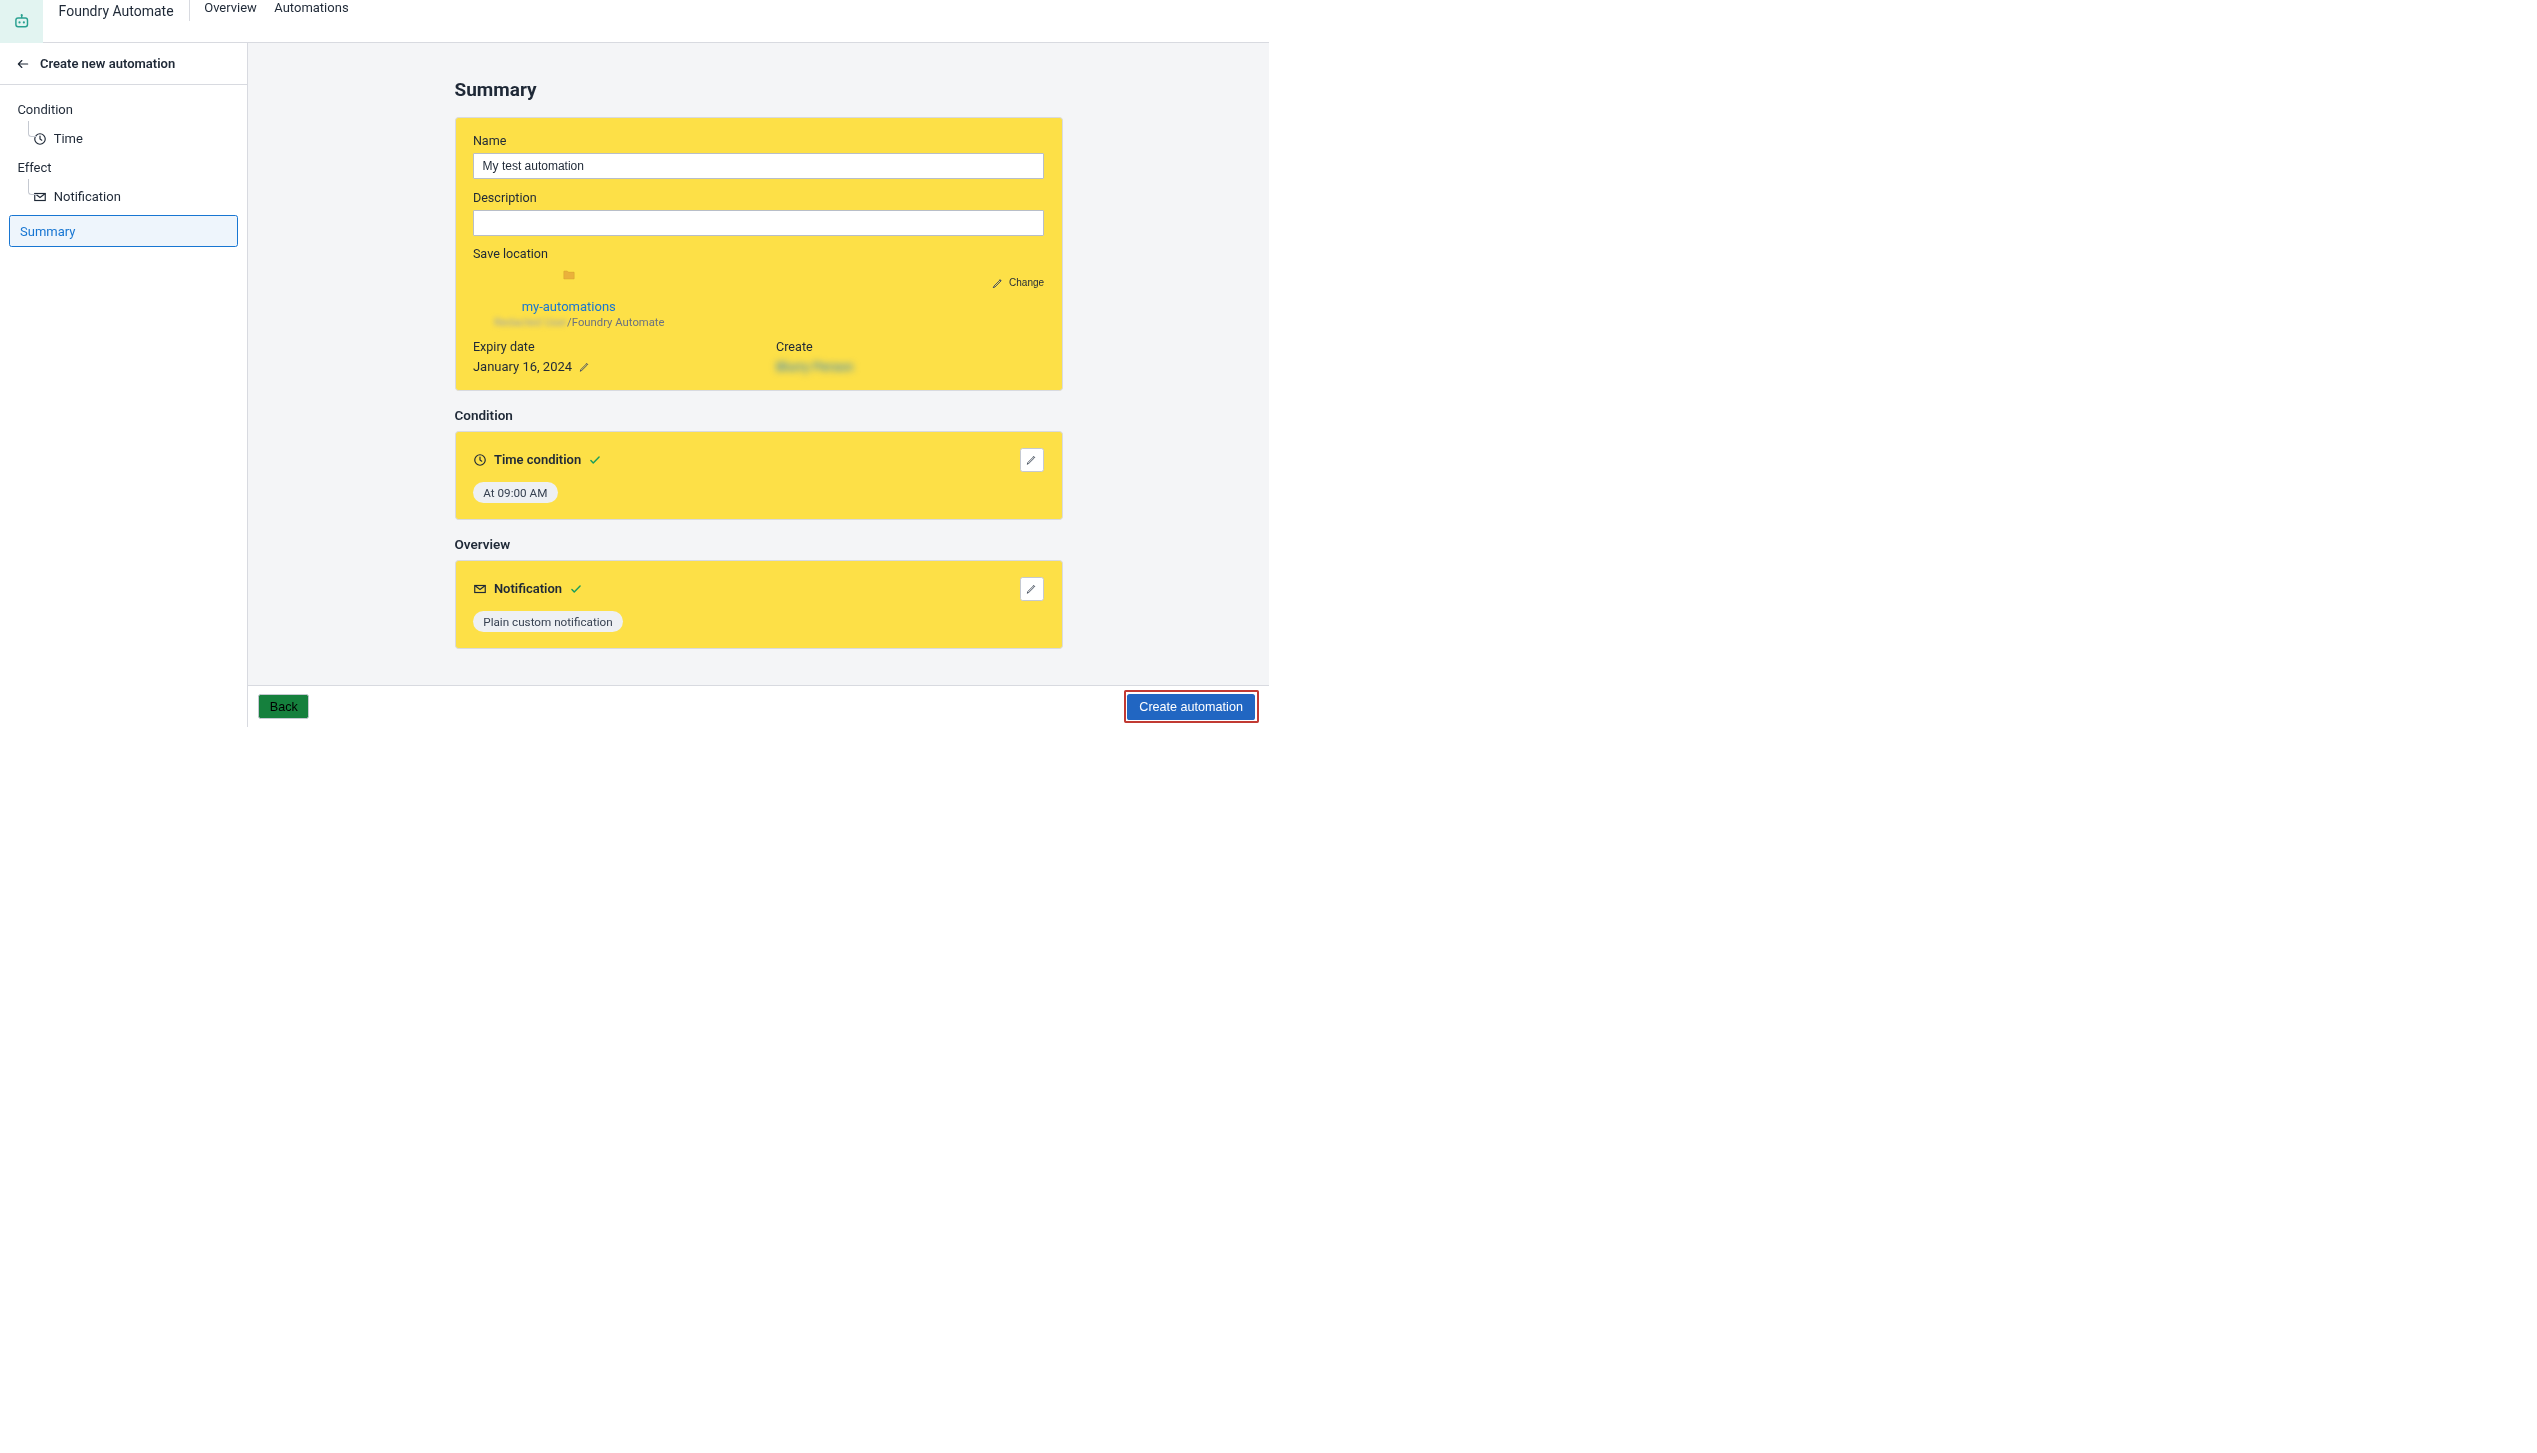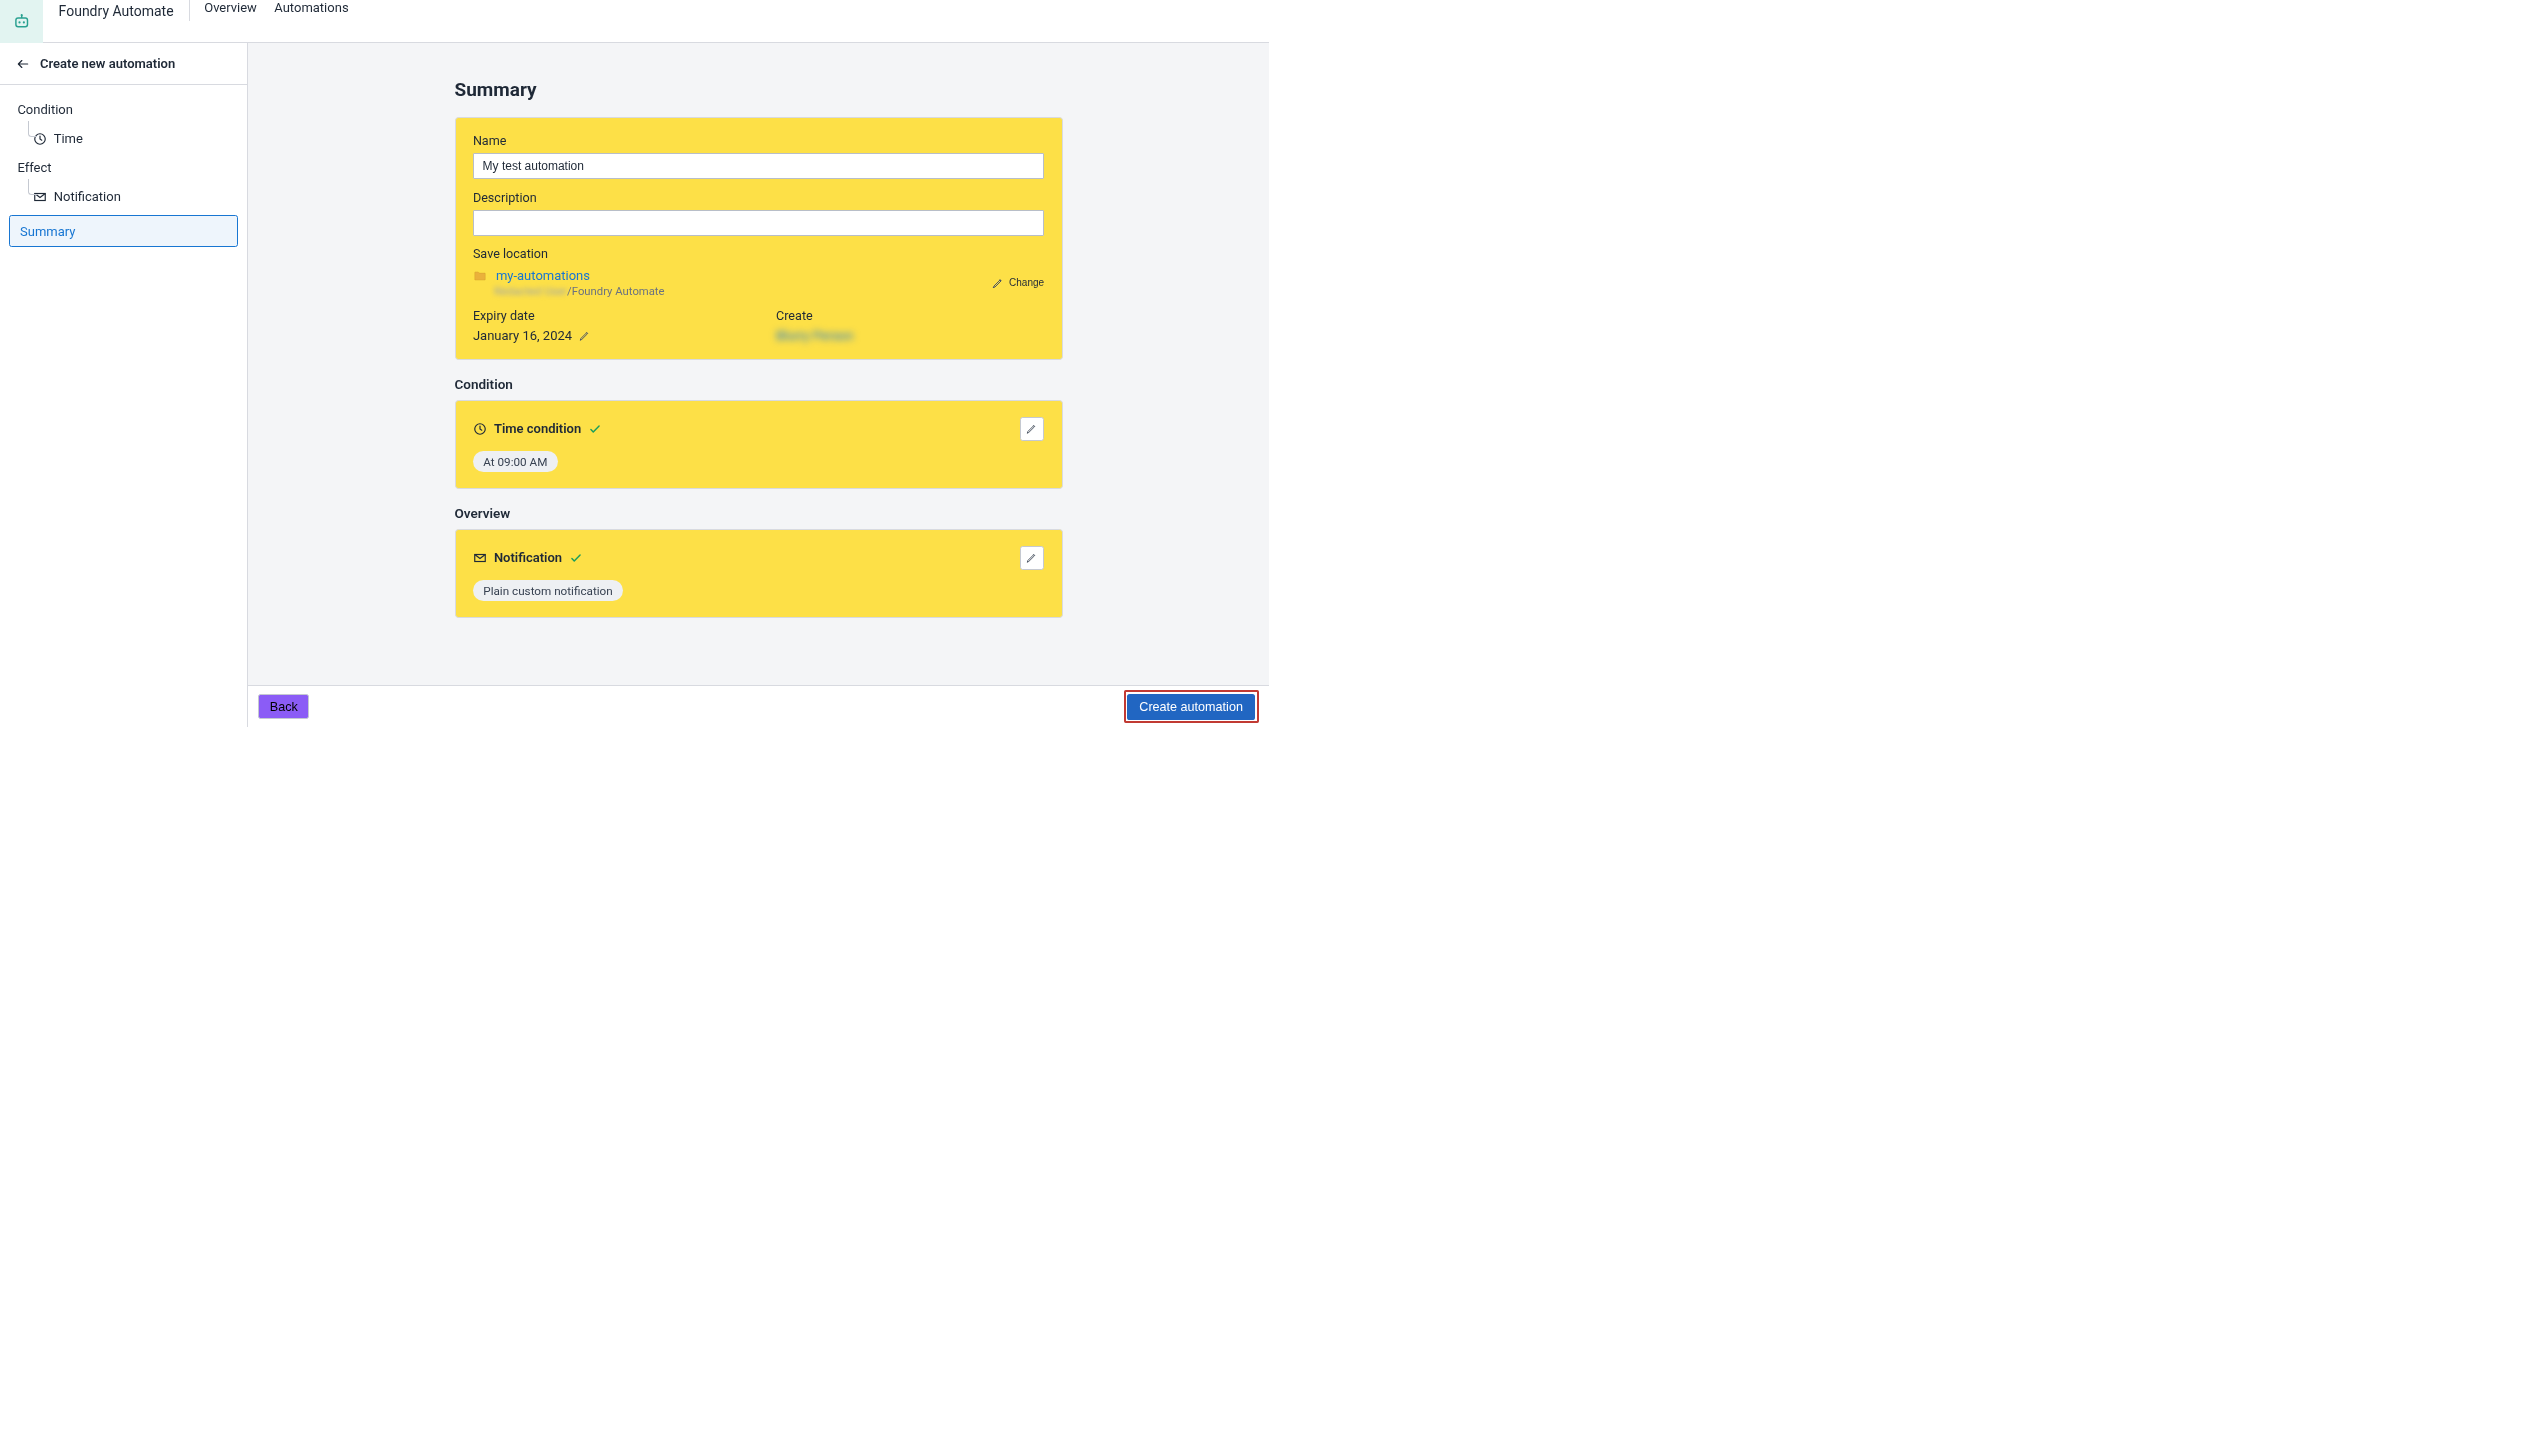"my-automations" .folder-line { flex-direction: none -> column; gap: 9px -> 17px }
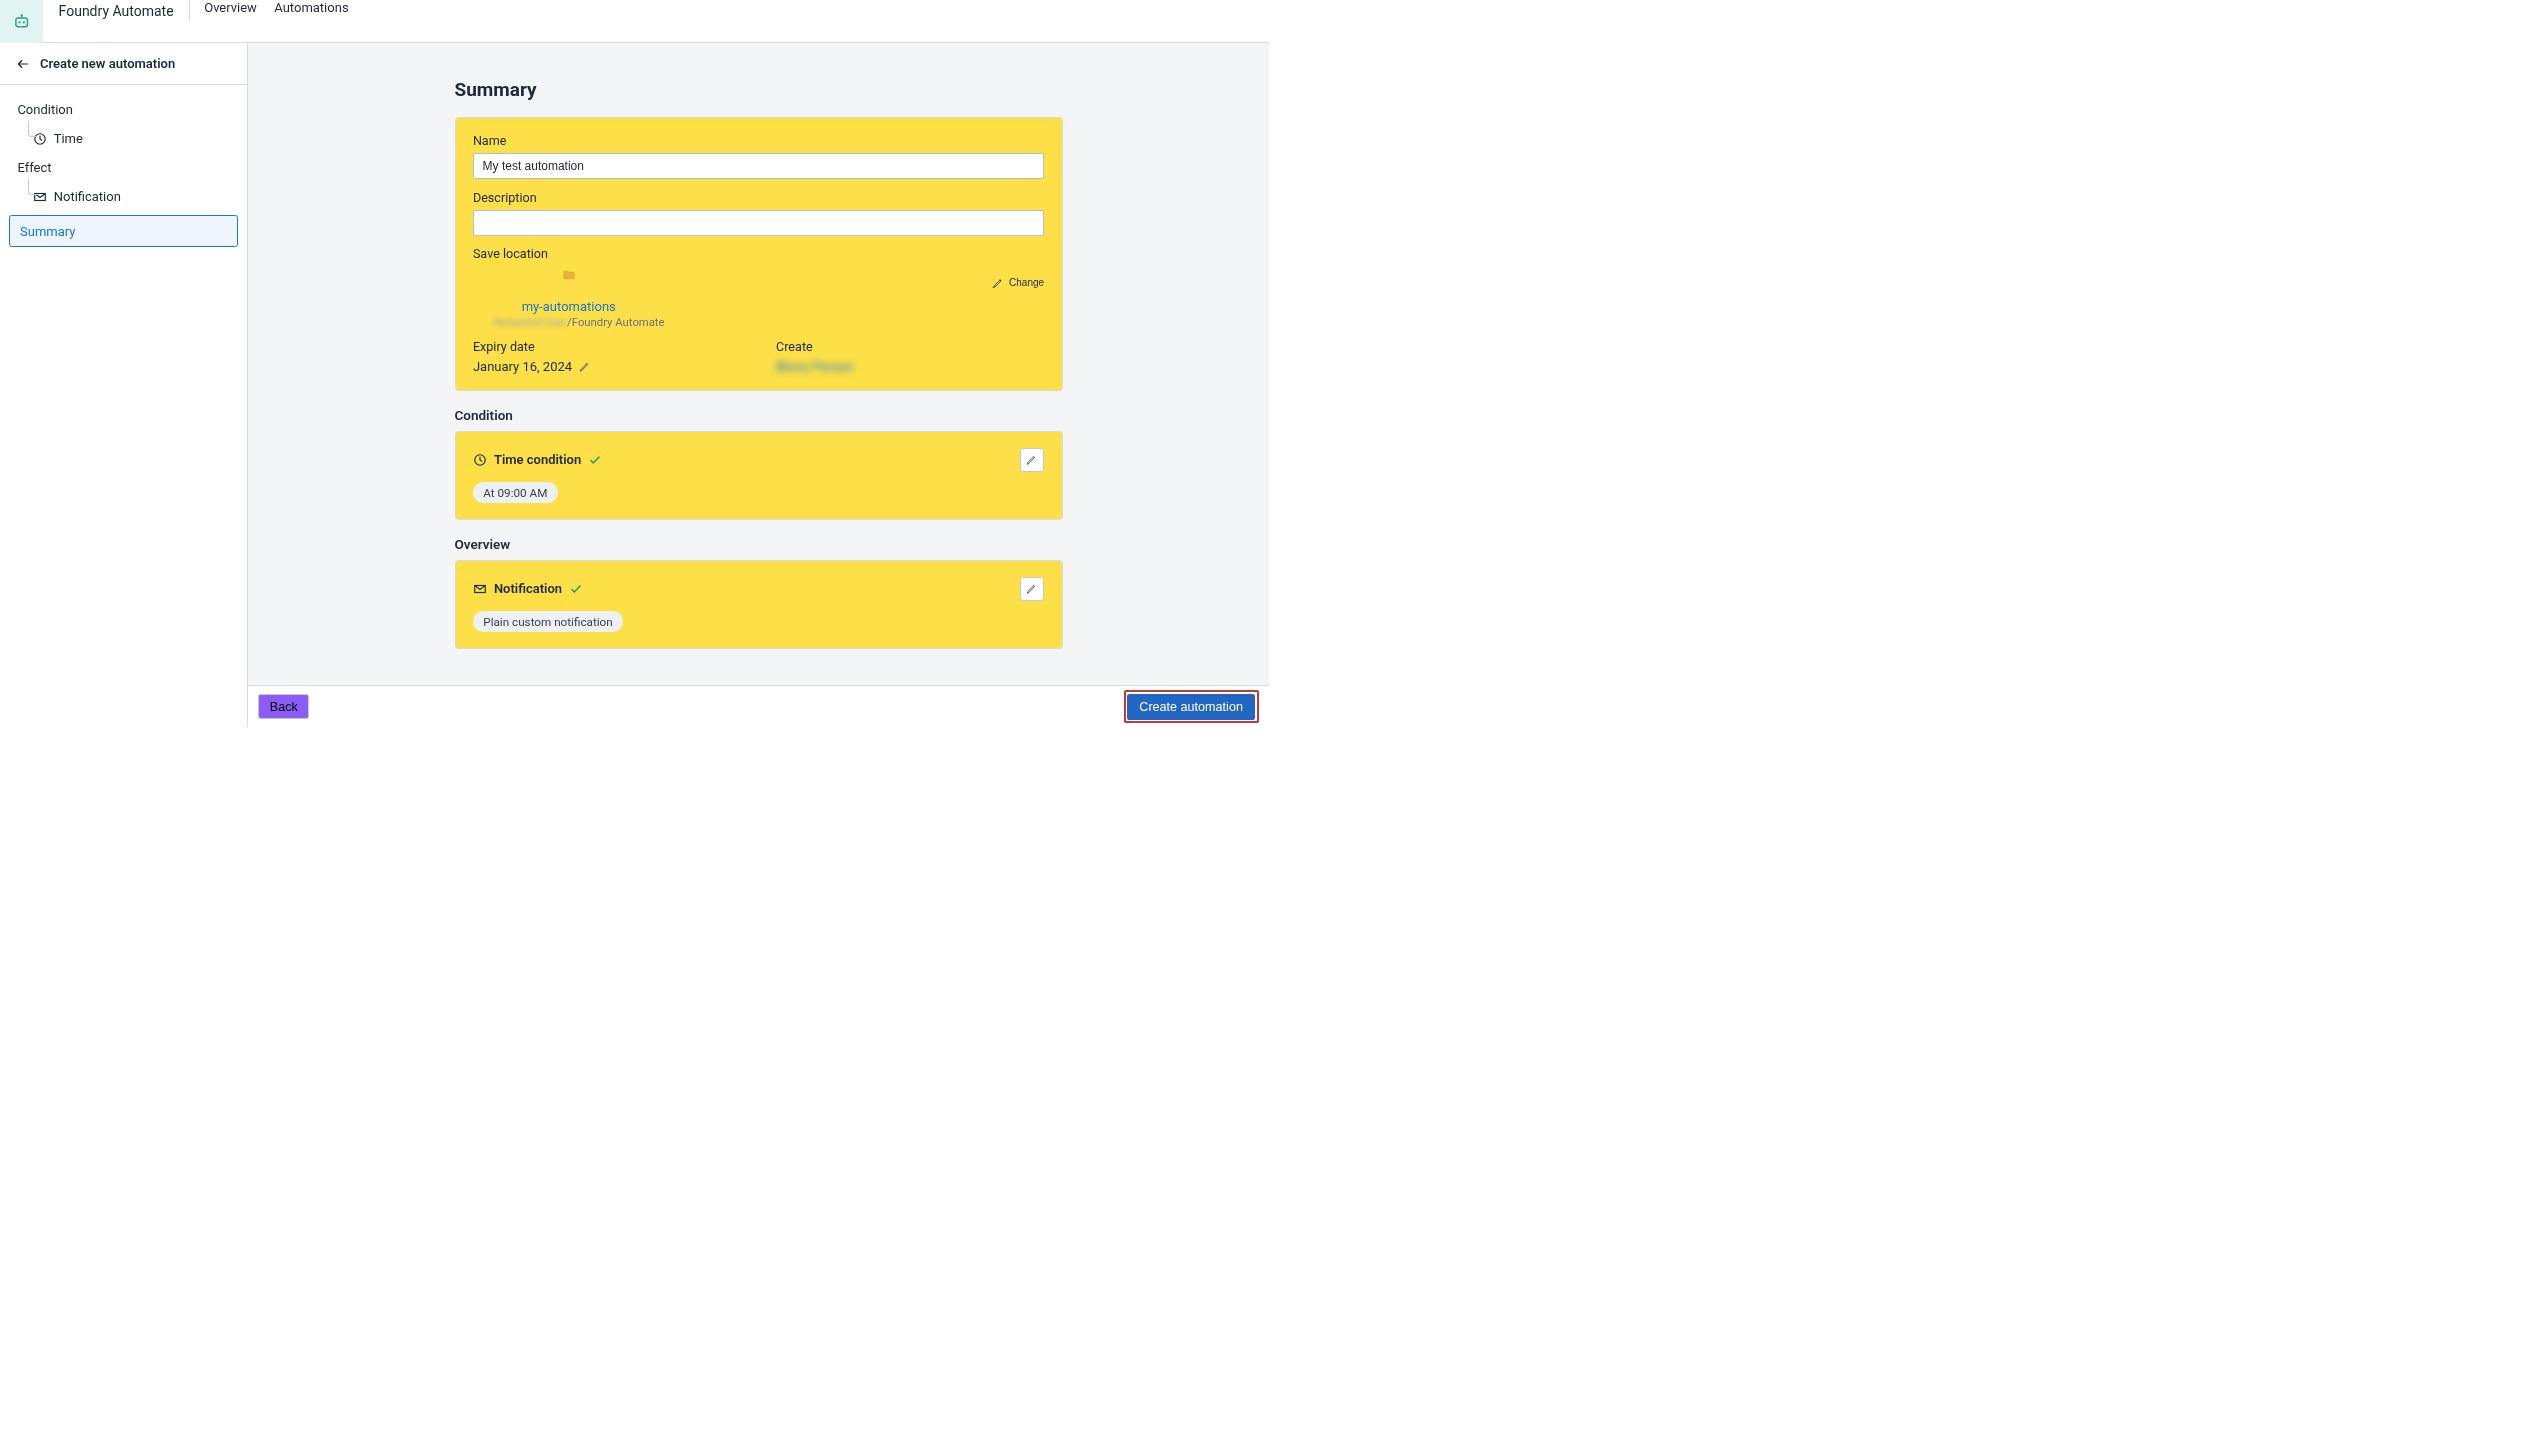"Back" .btn-back { background: #8b5cf6 -> #15803d }
